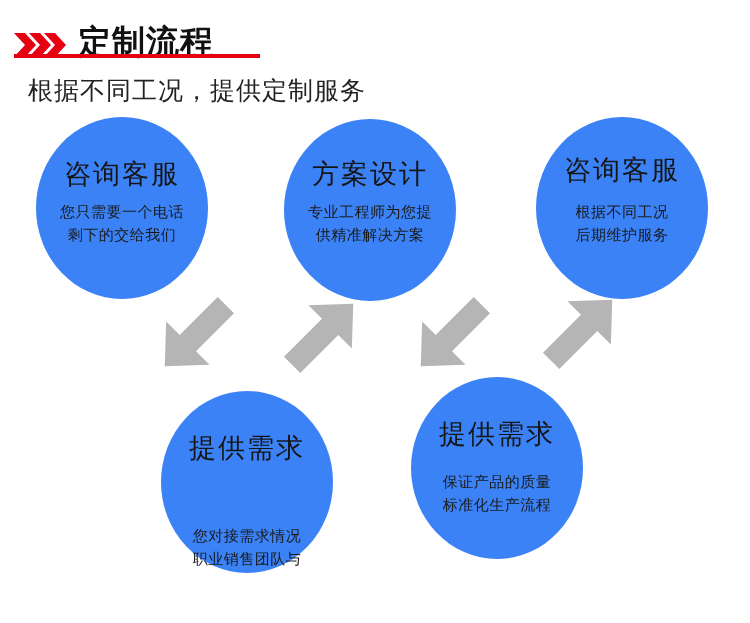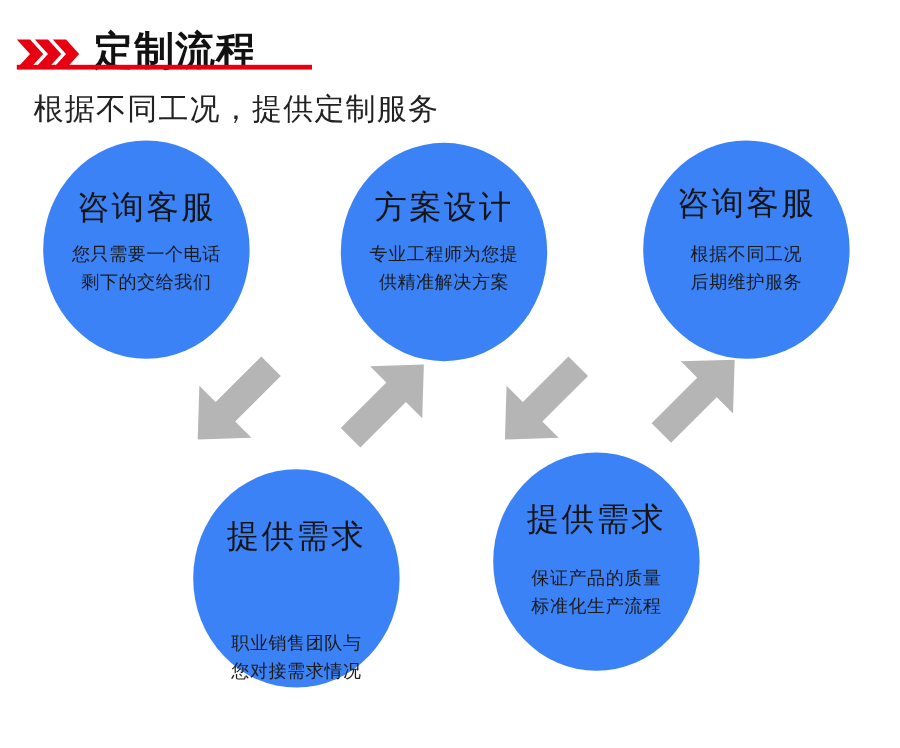"职业销售团队与" div { order: before "您对接需求情况" -> after "您对接需求情况" }
